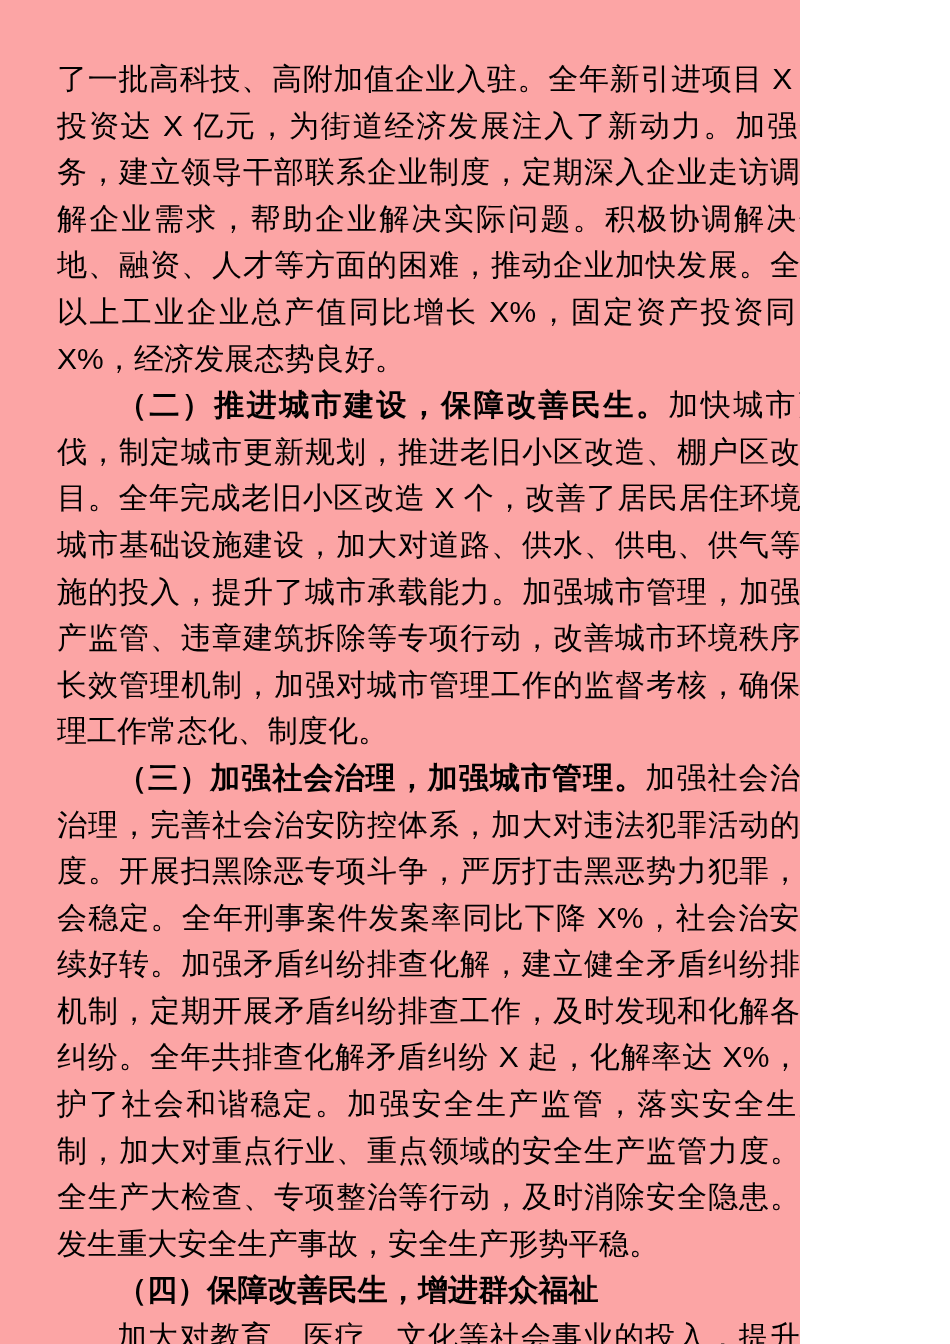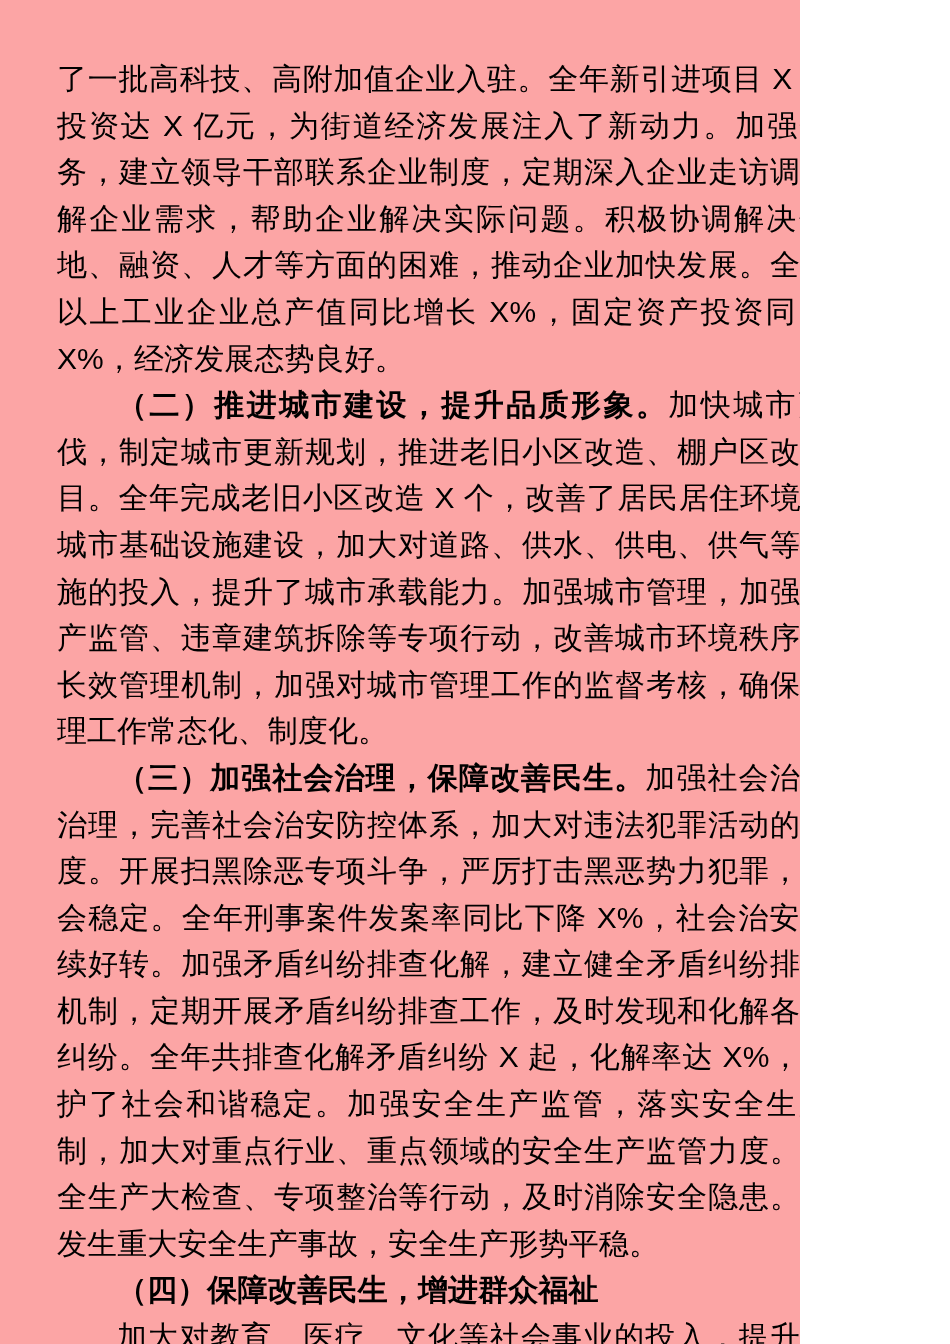"推进城市建设，提升品质形象。" span.lead { text: 提升品质形象 -> 保障改善民生 }
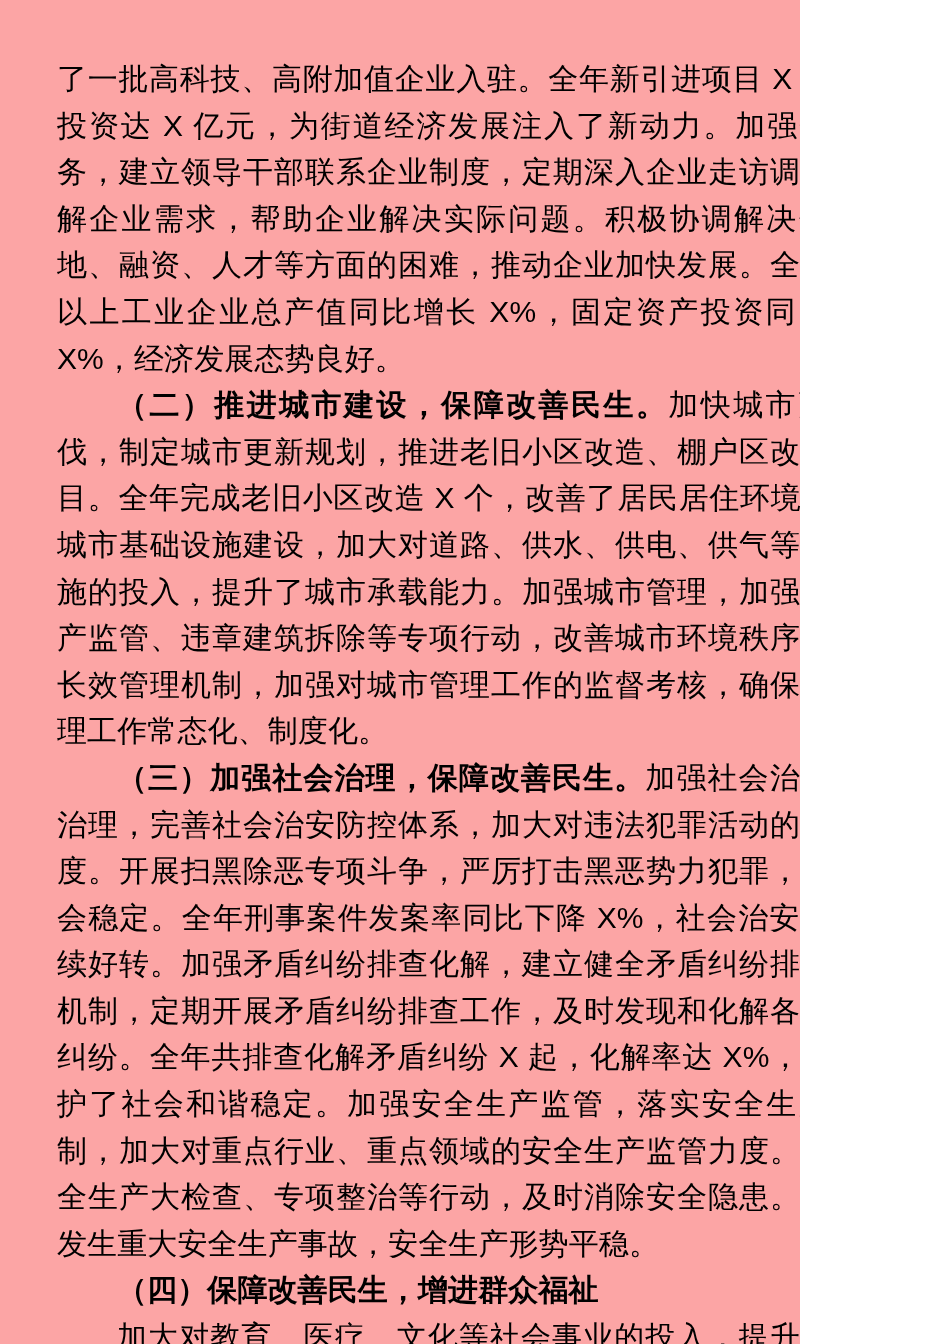"加强社会治理，保障改善民生。" span.lead { text: 保障改善民生 -> 加强城市管理 }
